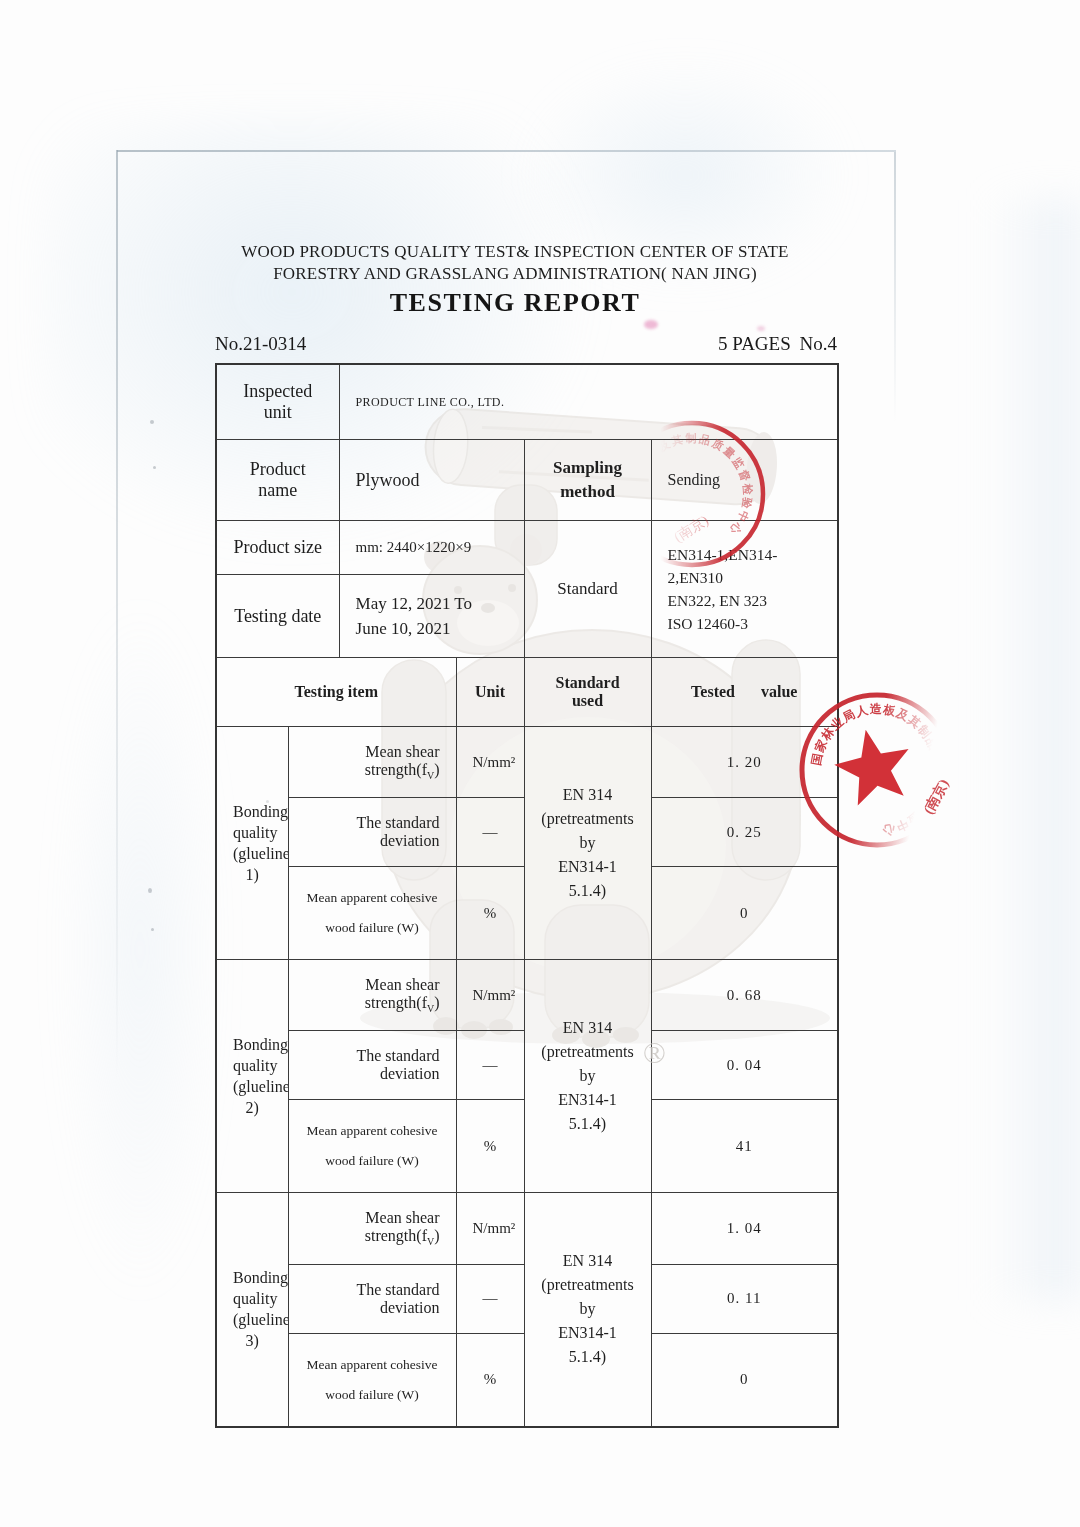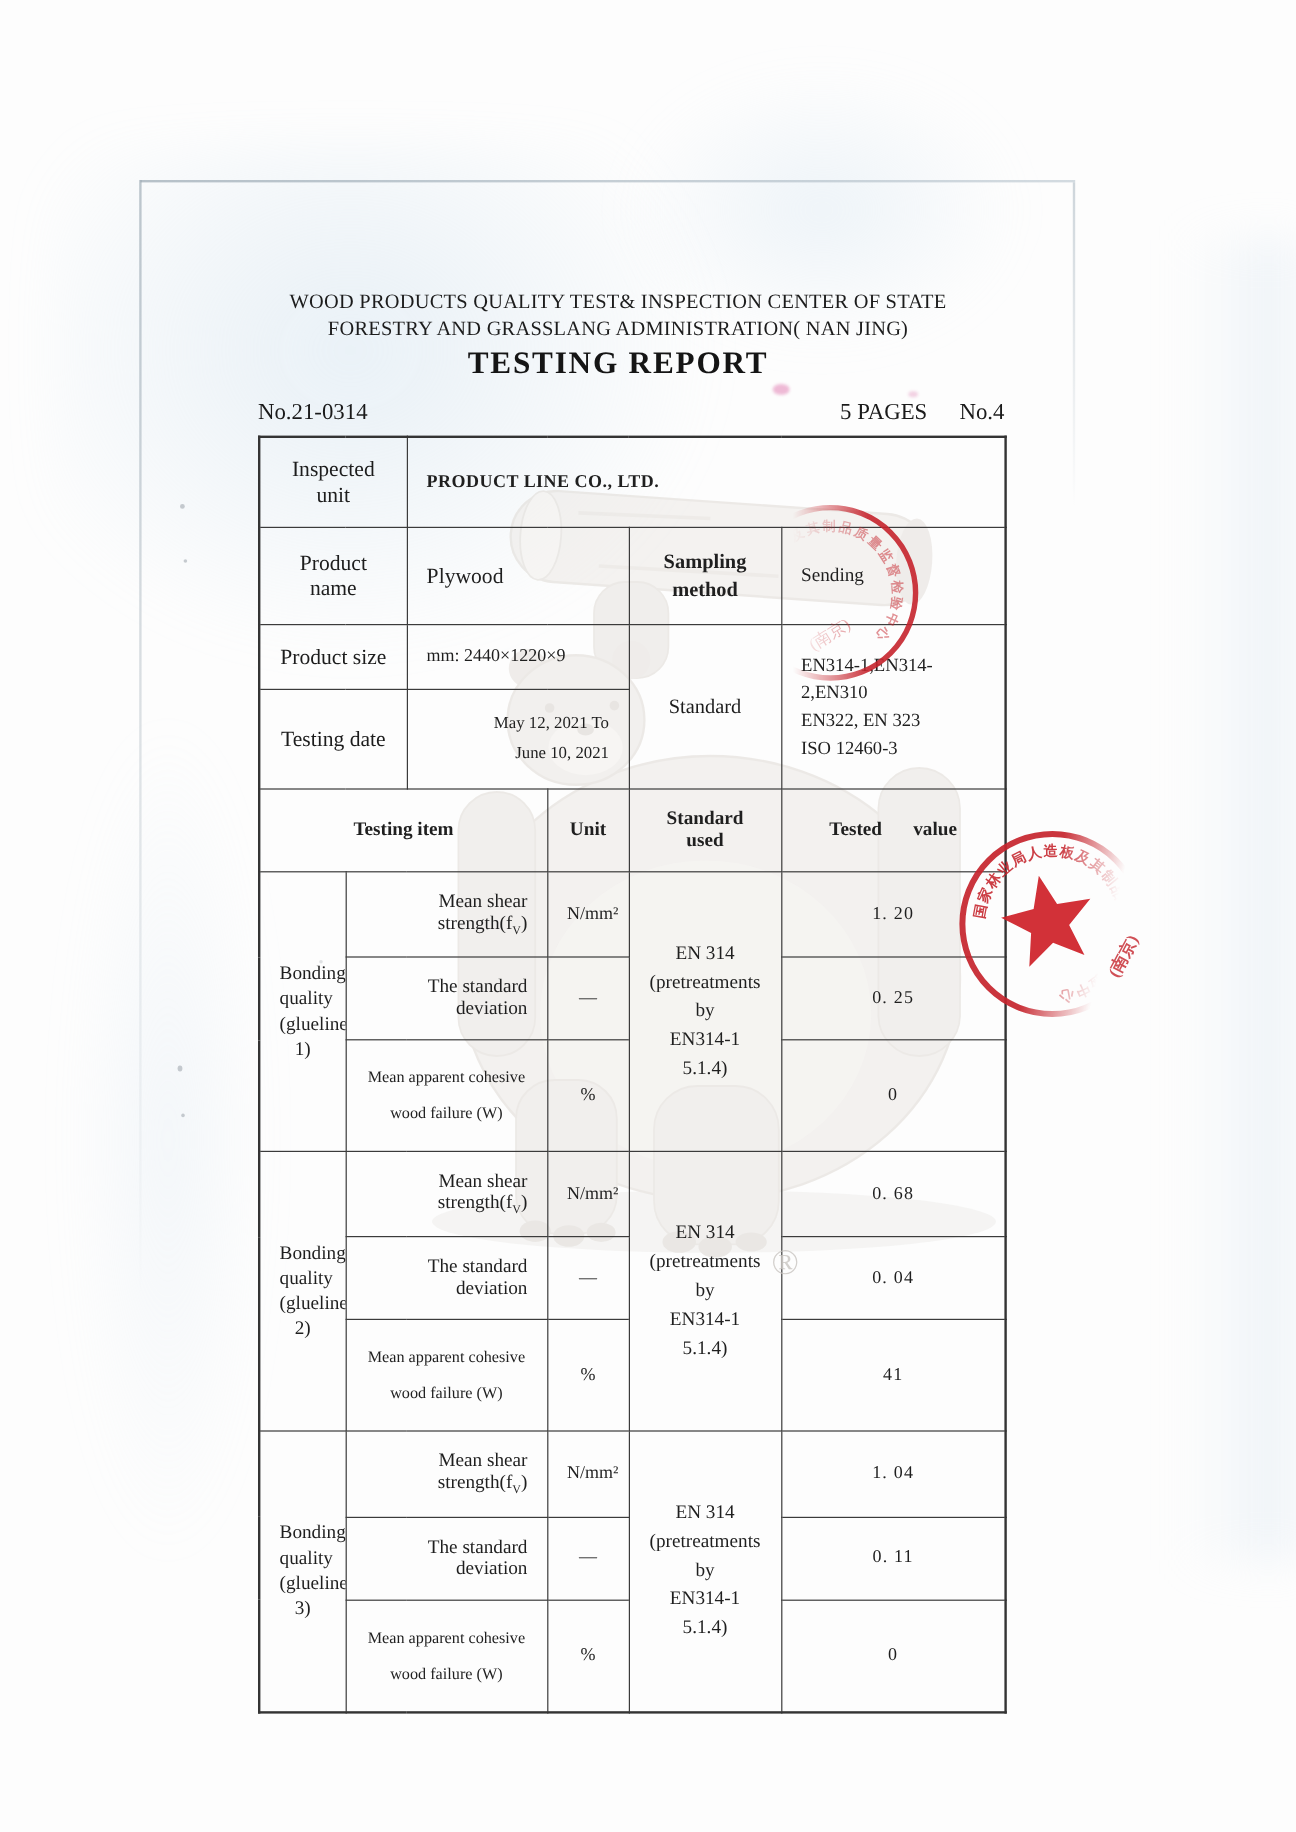"5 PAGES" .pages-group span { margin-left: 22px -> 4px }
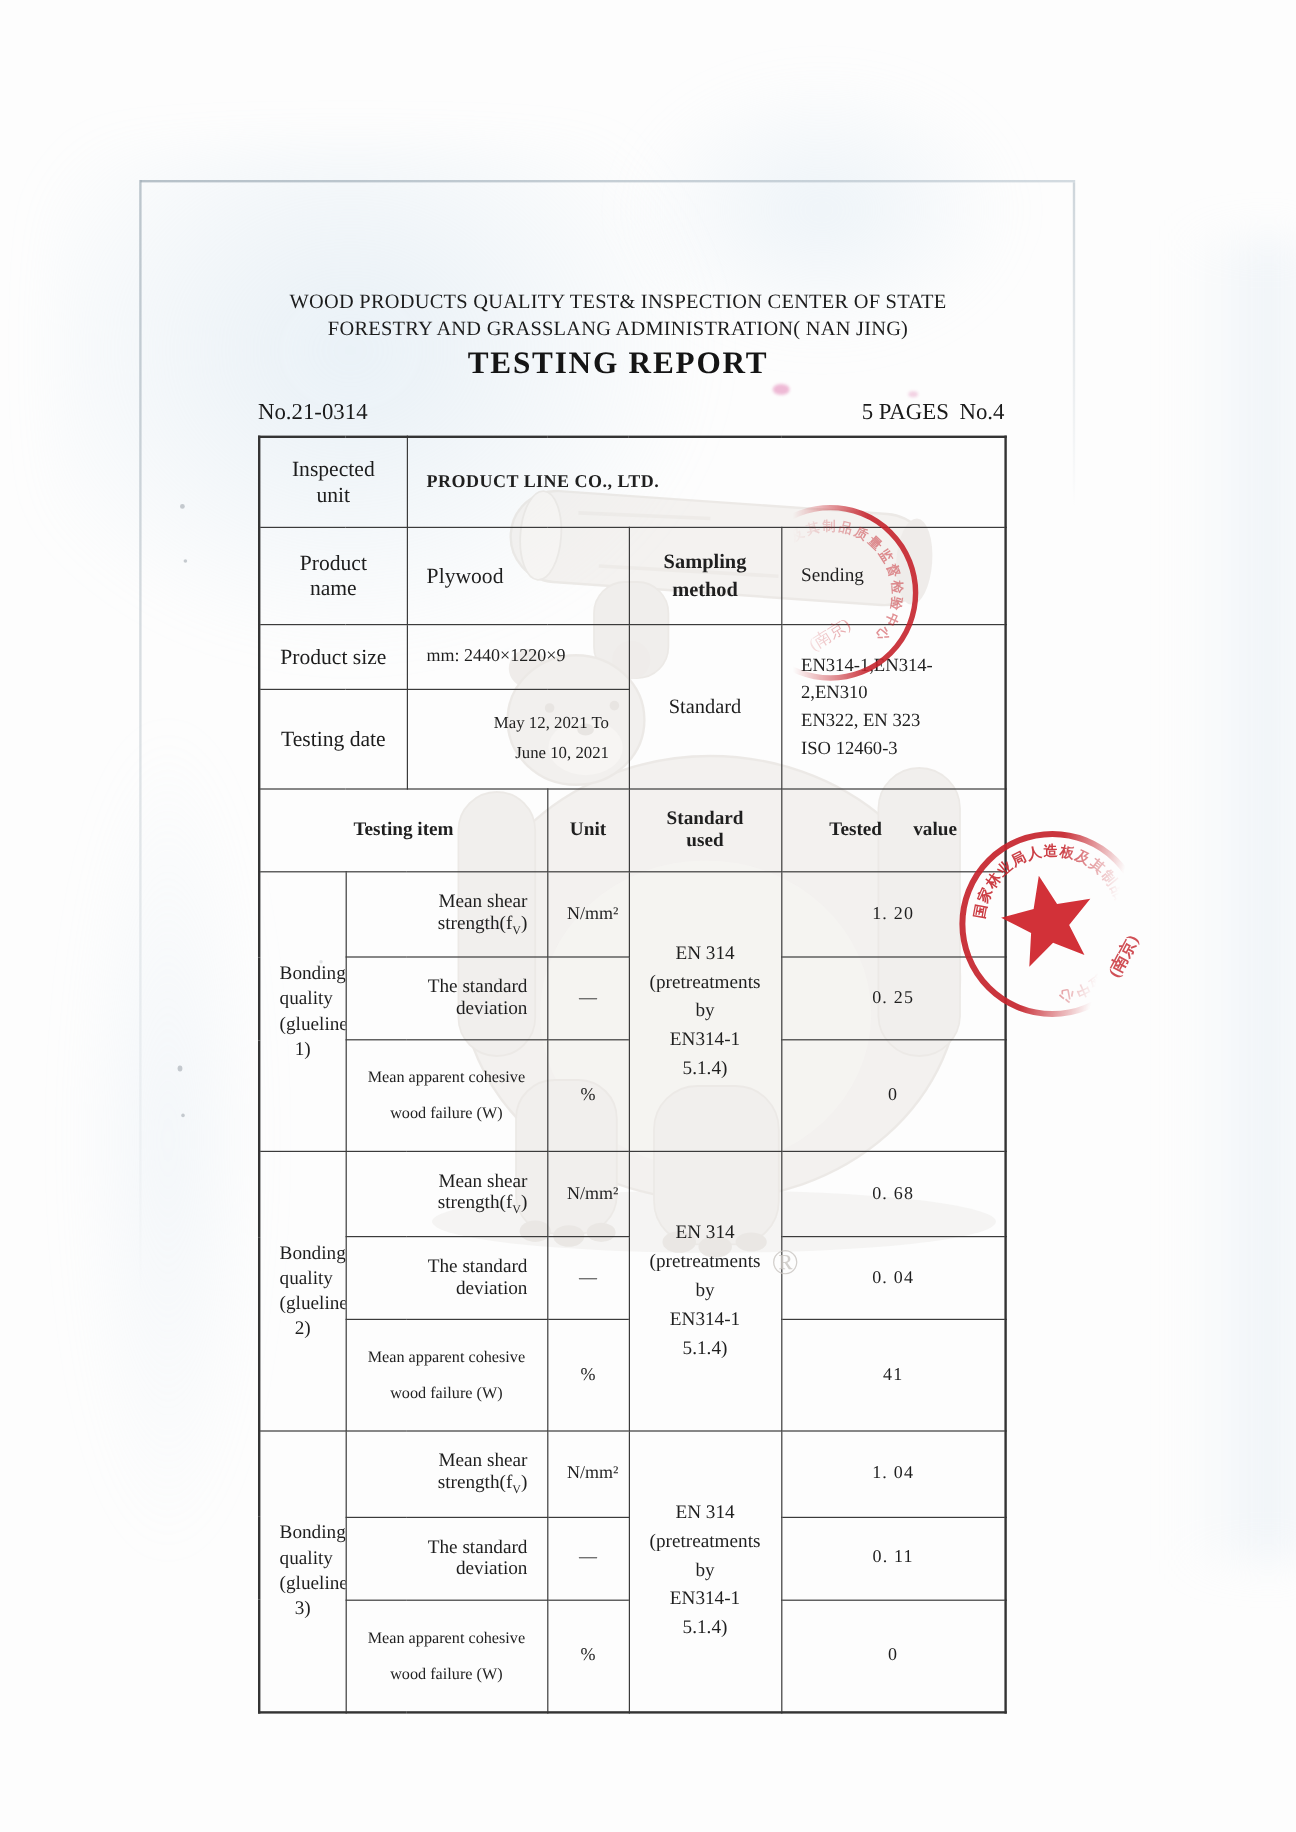"PRODUCT LINE CO., LTD." .val-strong { font-size: 15px -> 12px; font-weight: bold -> normal }
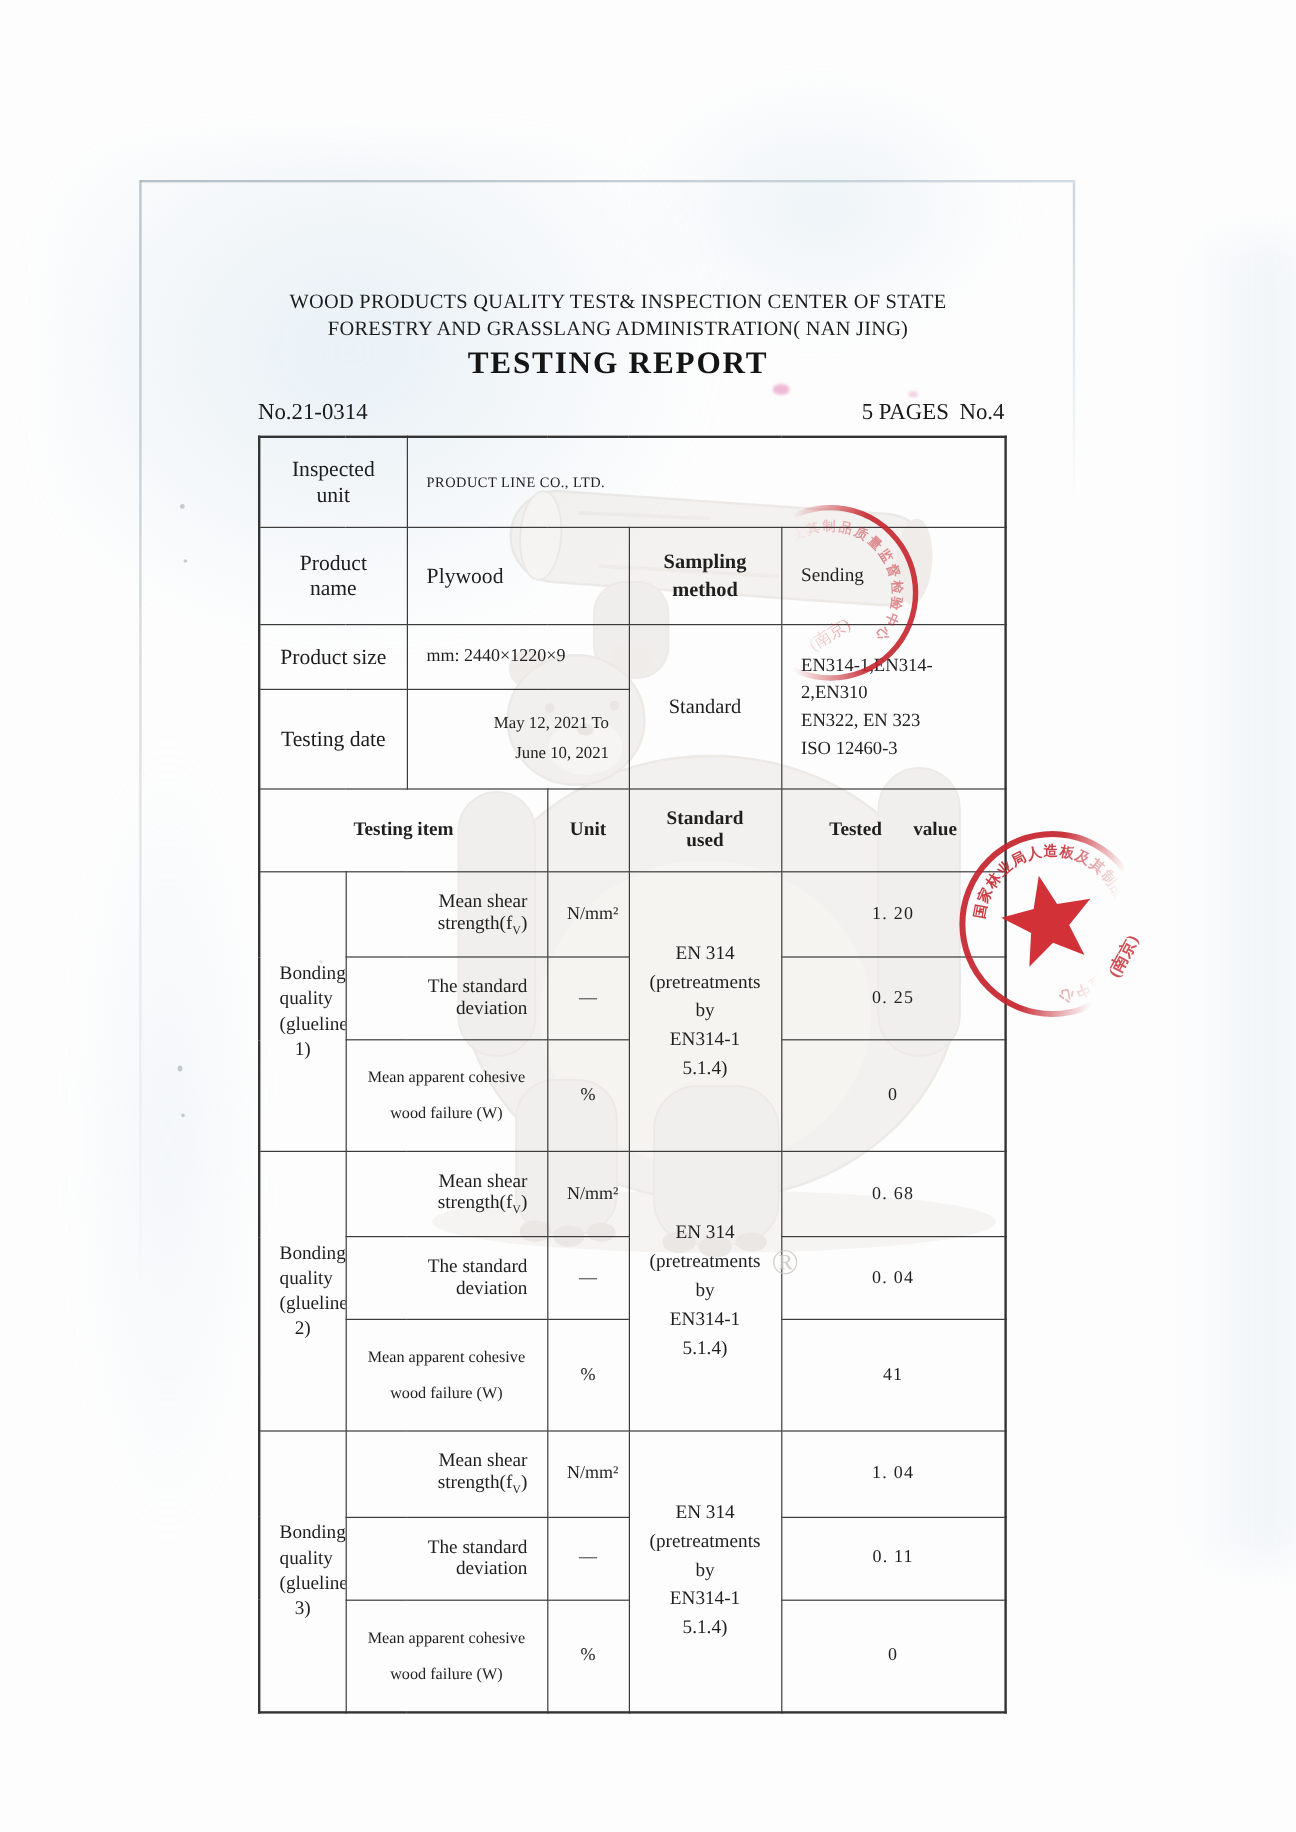"May 12, 2021 To" .date-lines { font-size: 14px -> 17px; text-align: right -> left }
